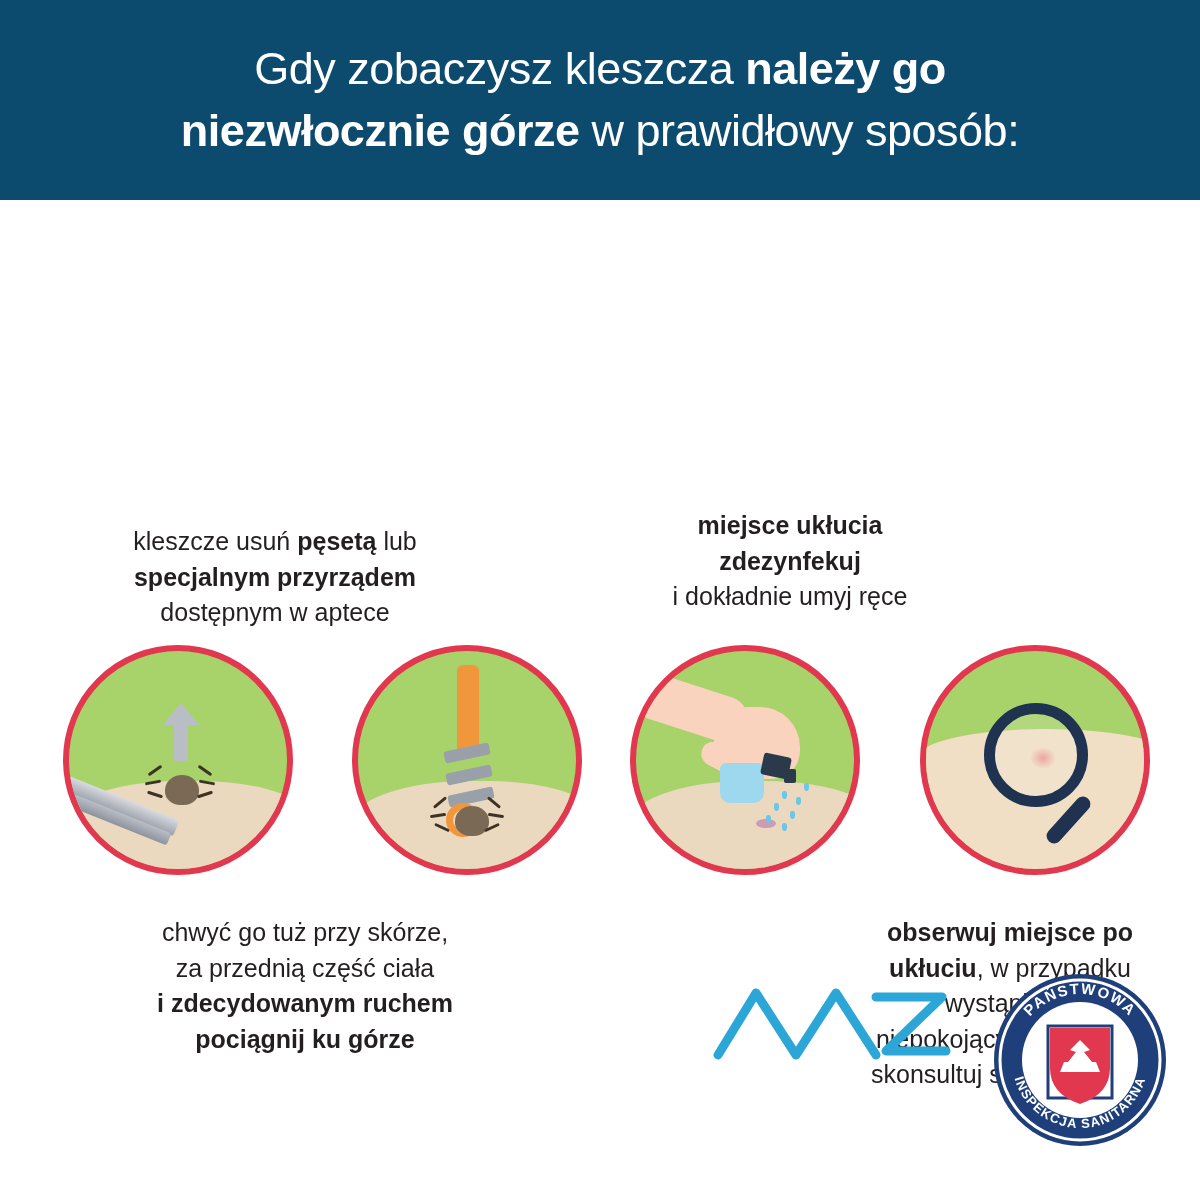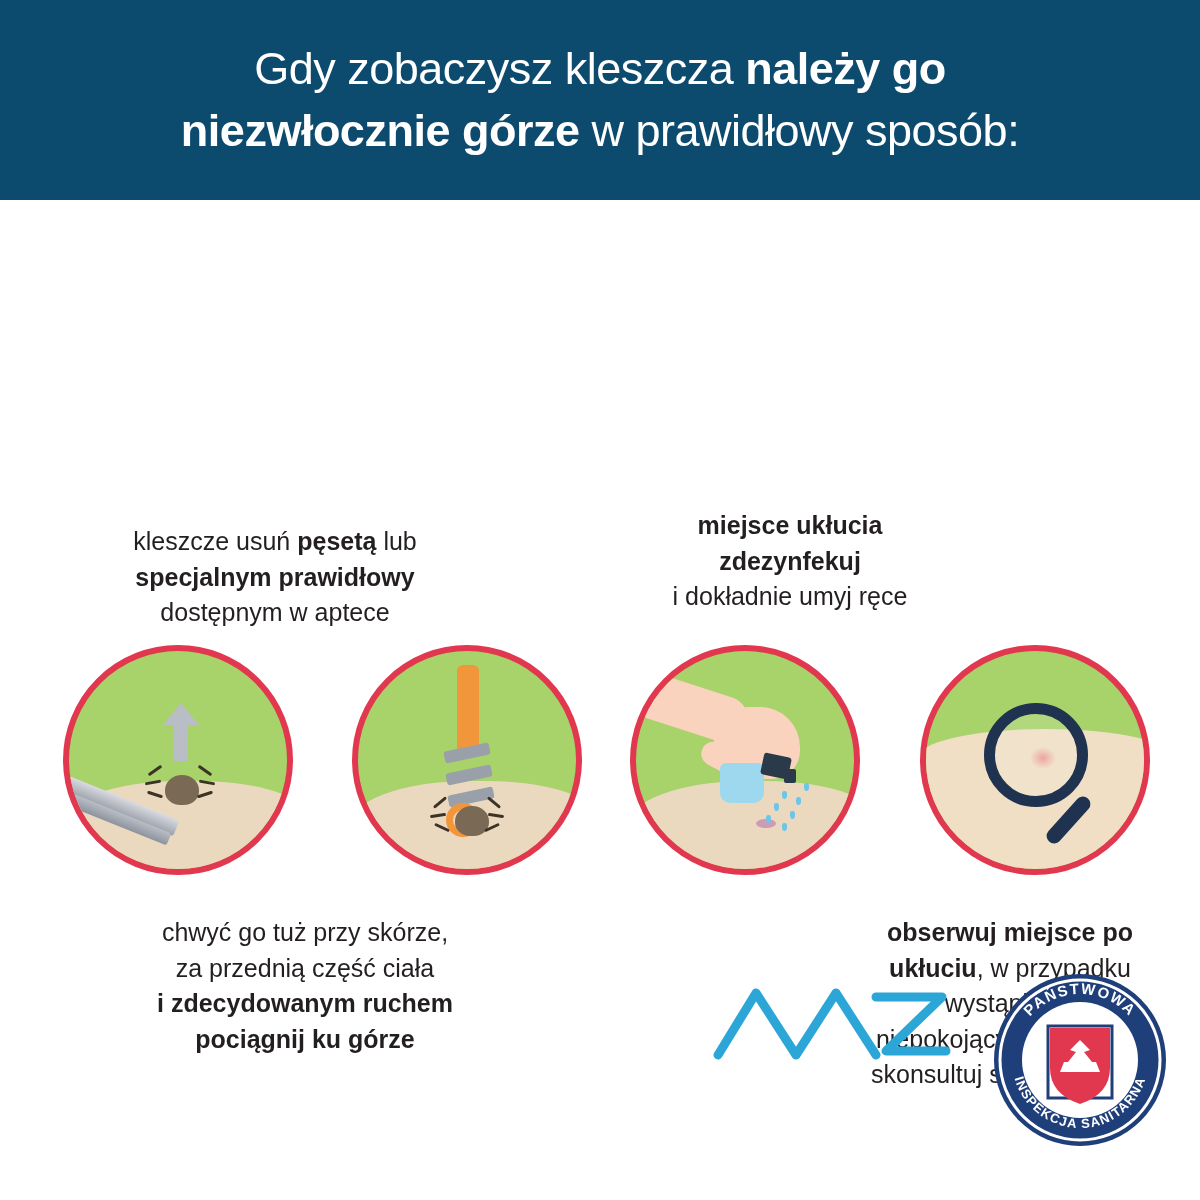"specjalnym prawidłowy" b { text: prawidłowy -> przyrządem }
